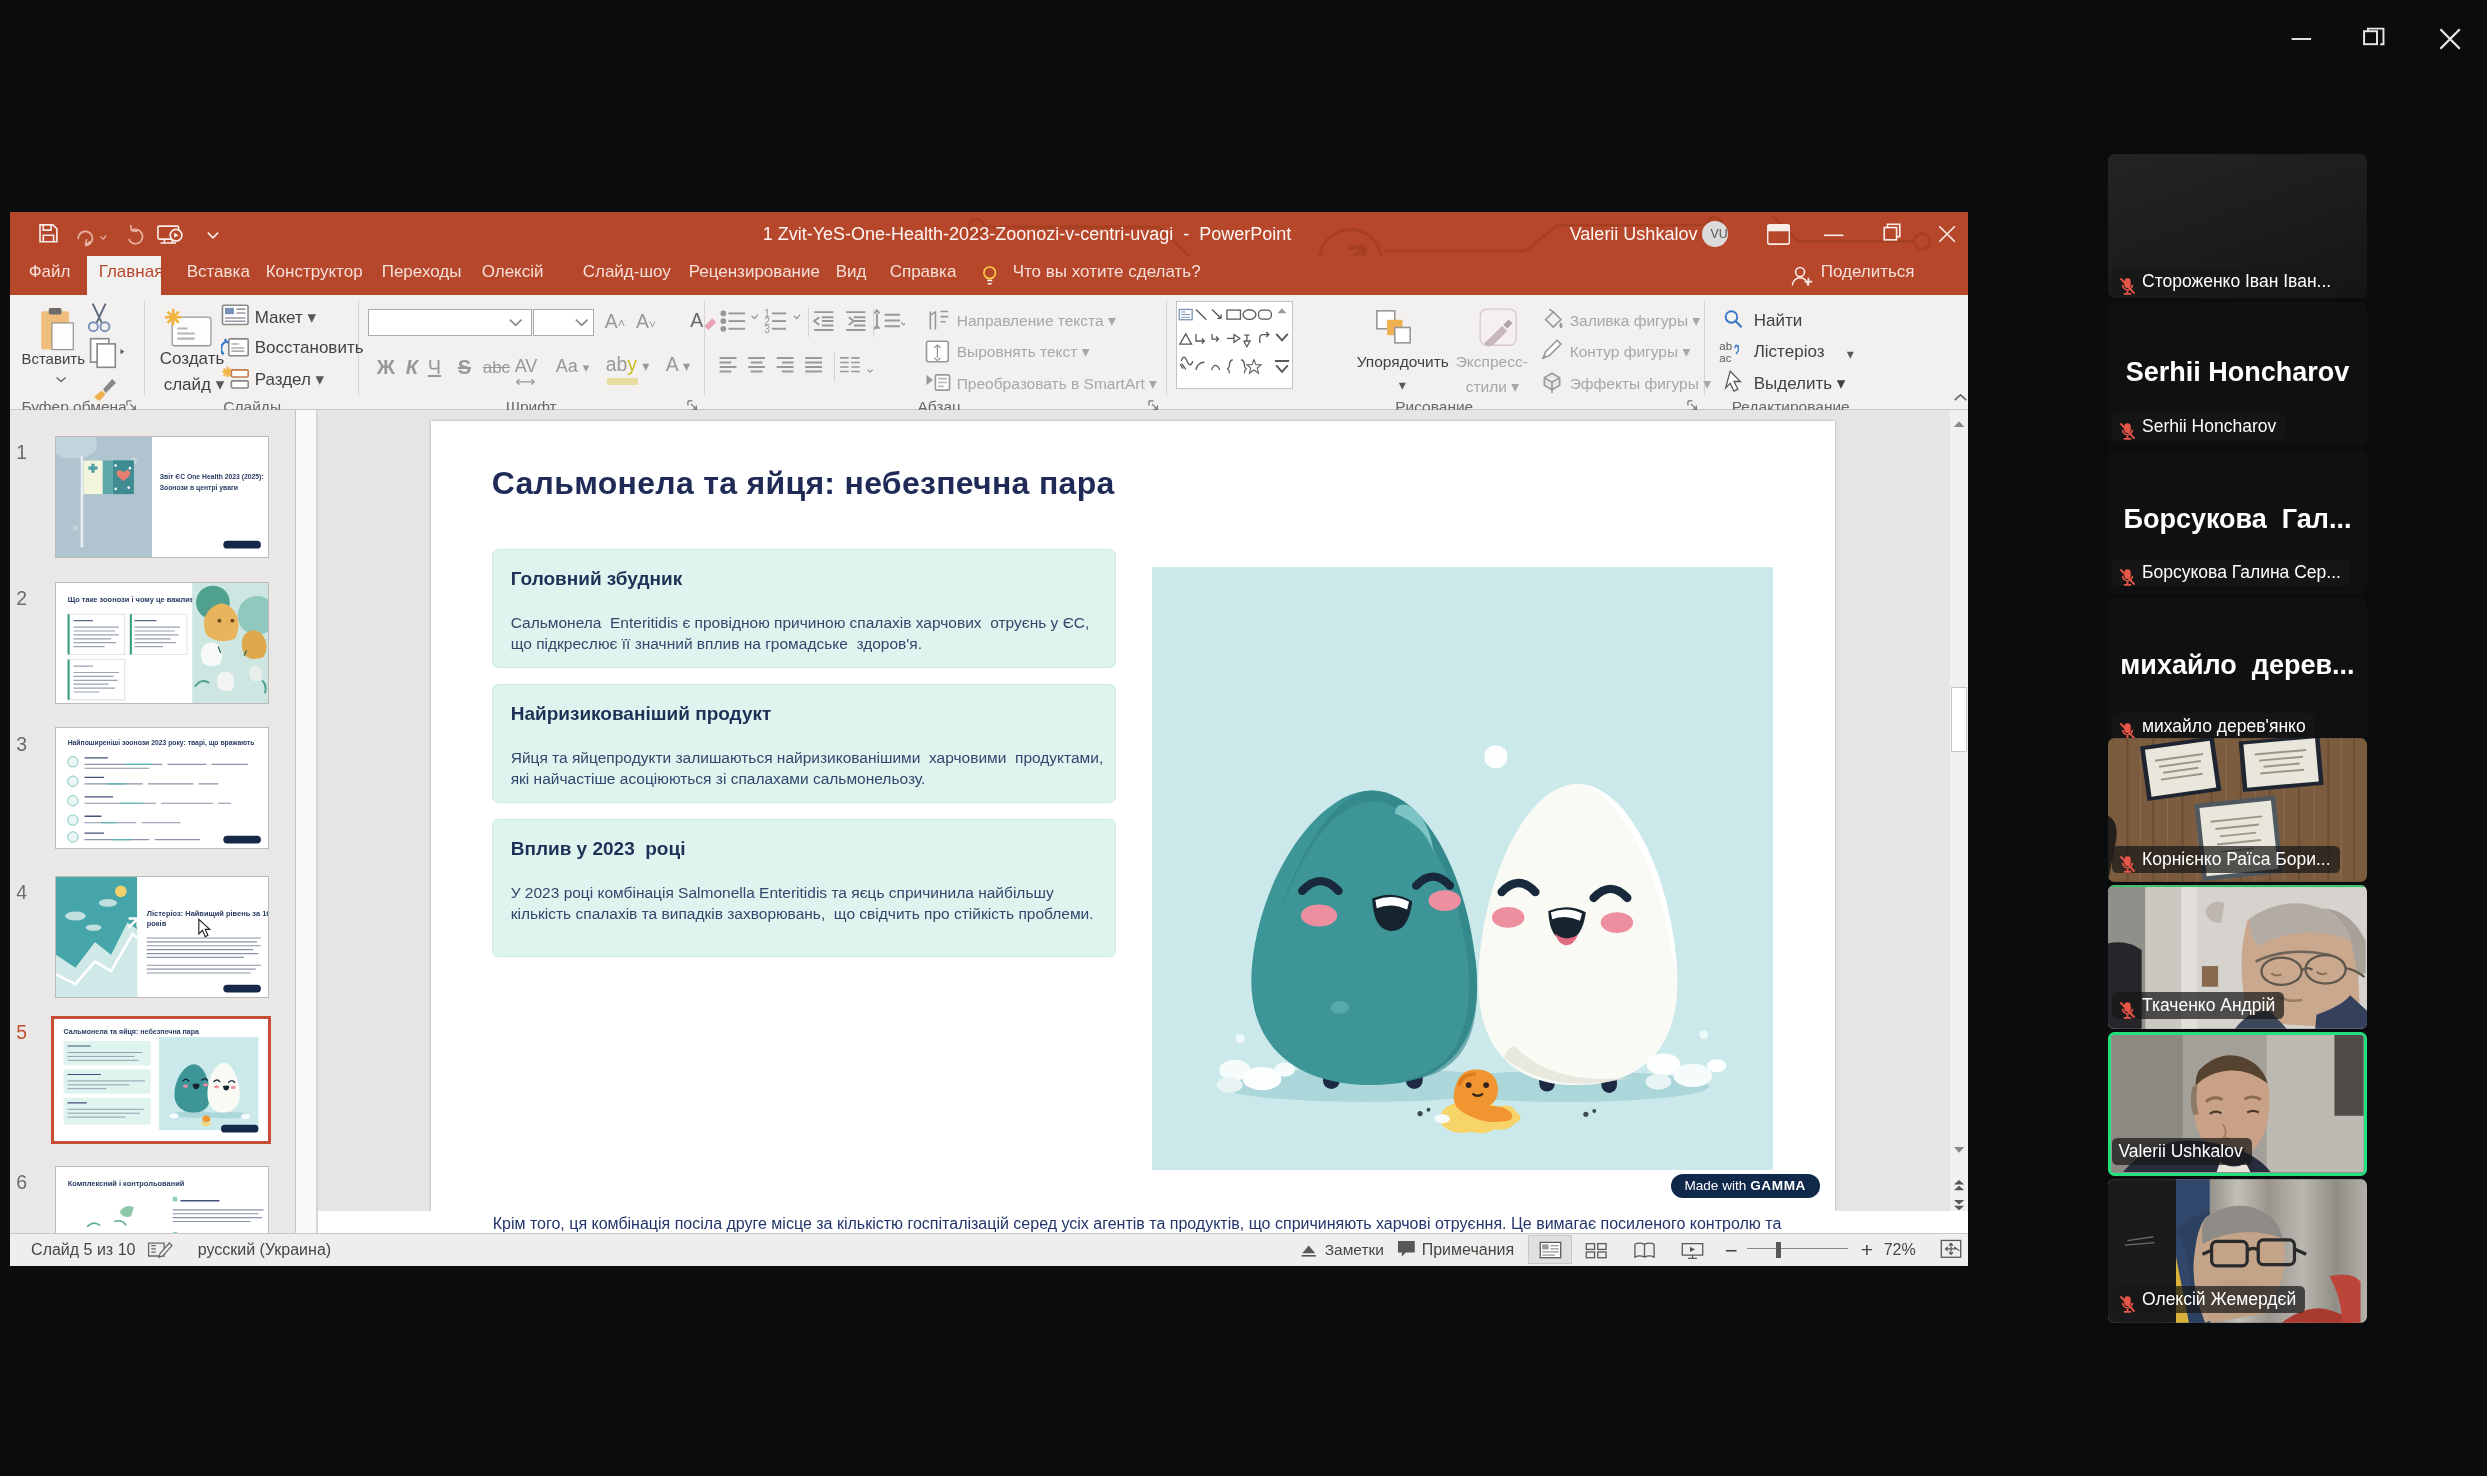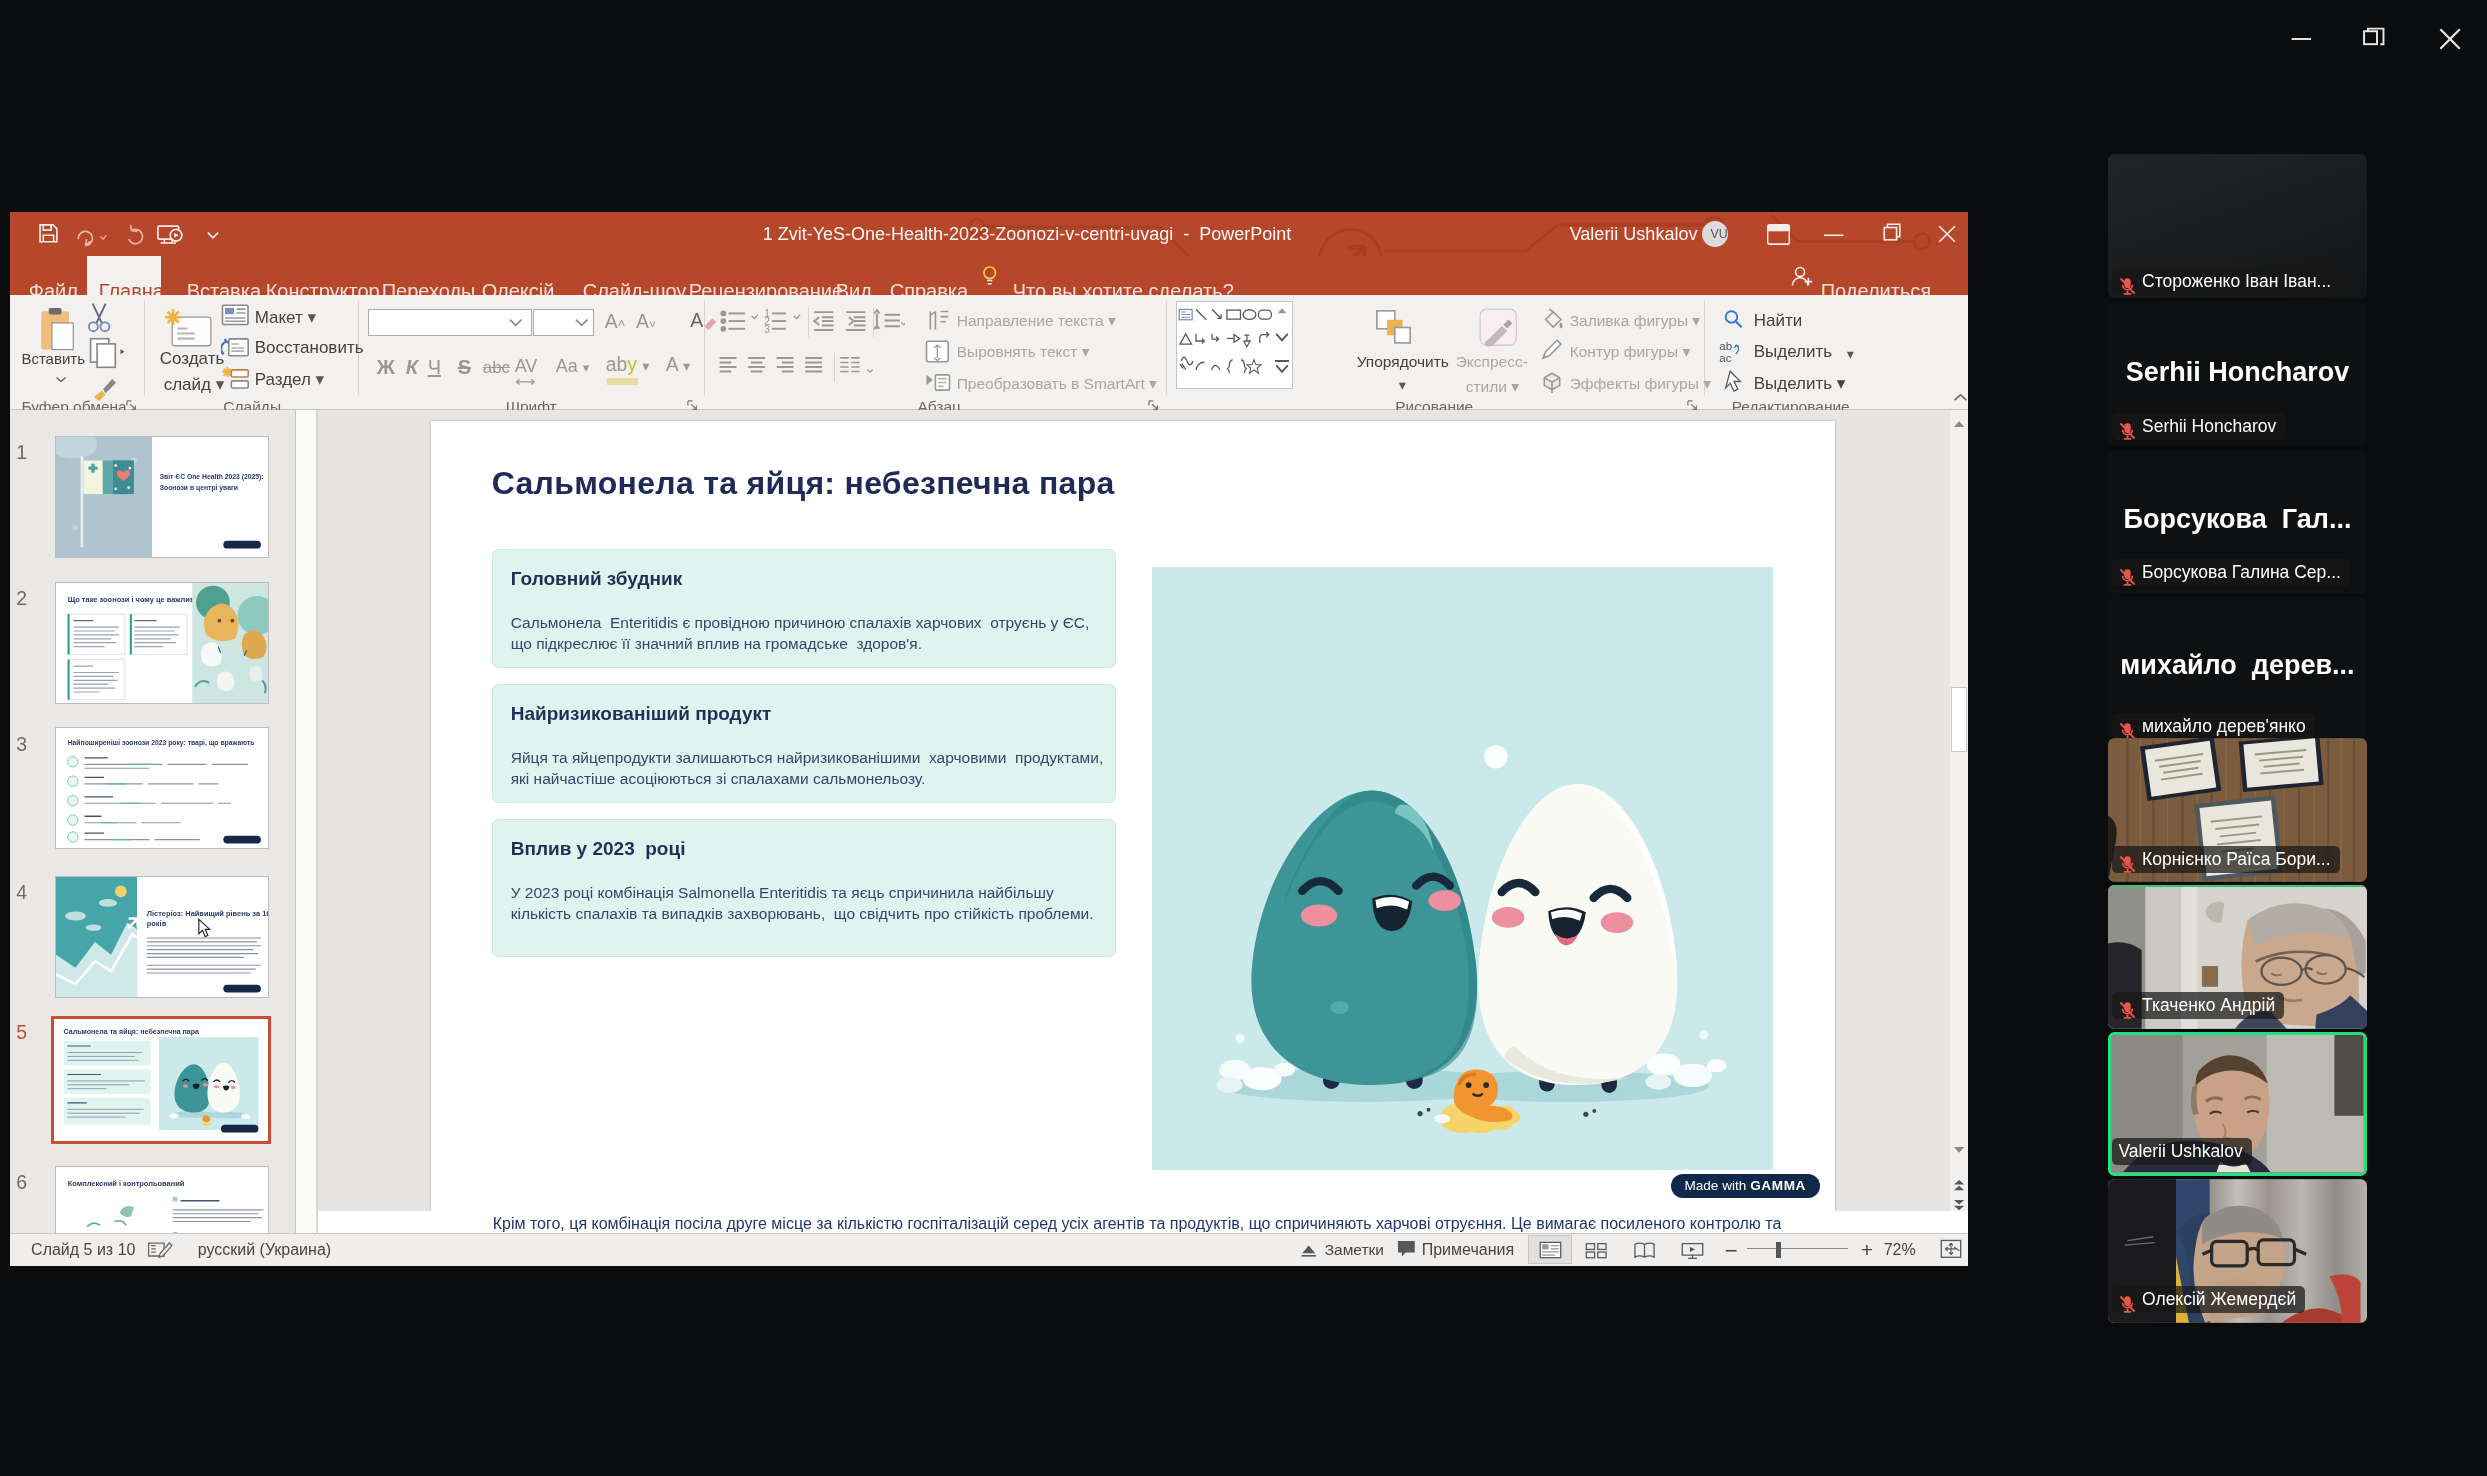"Файл" .tab { font-size: 20px -> 17px; top: 60px -> 40px }
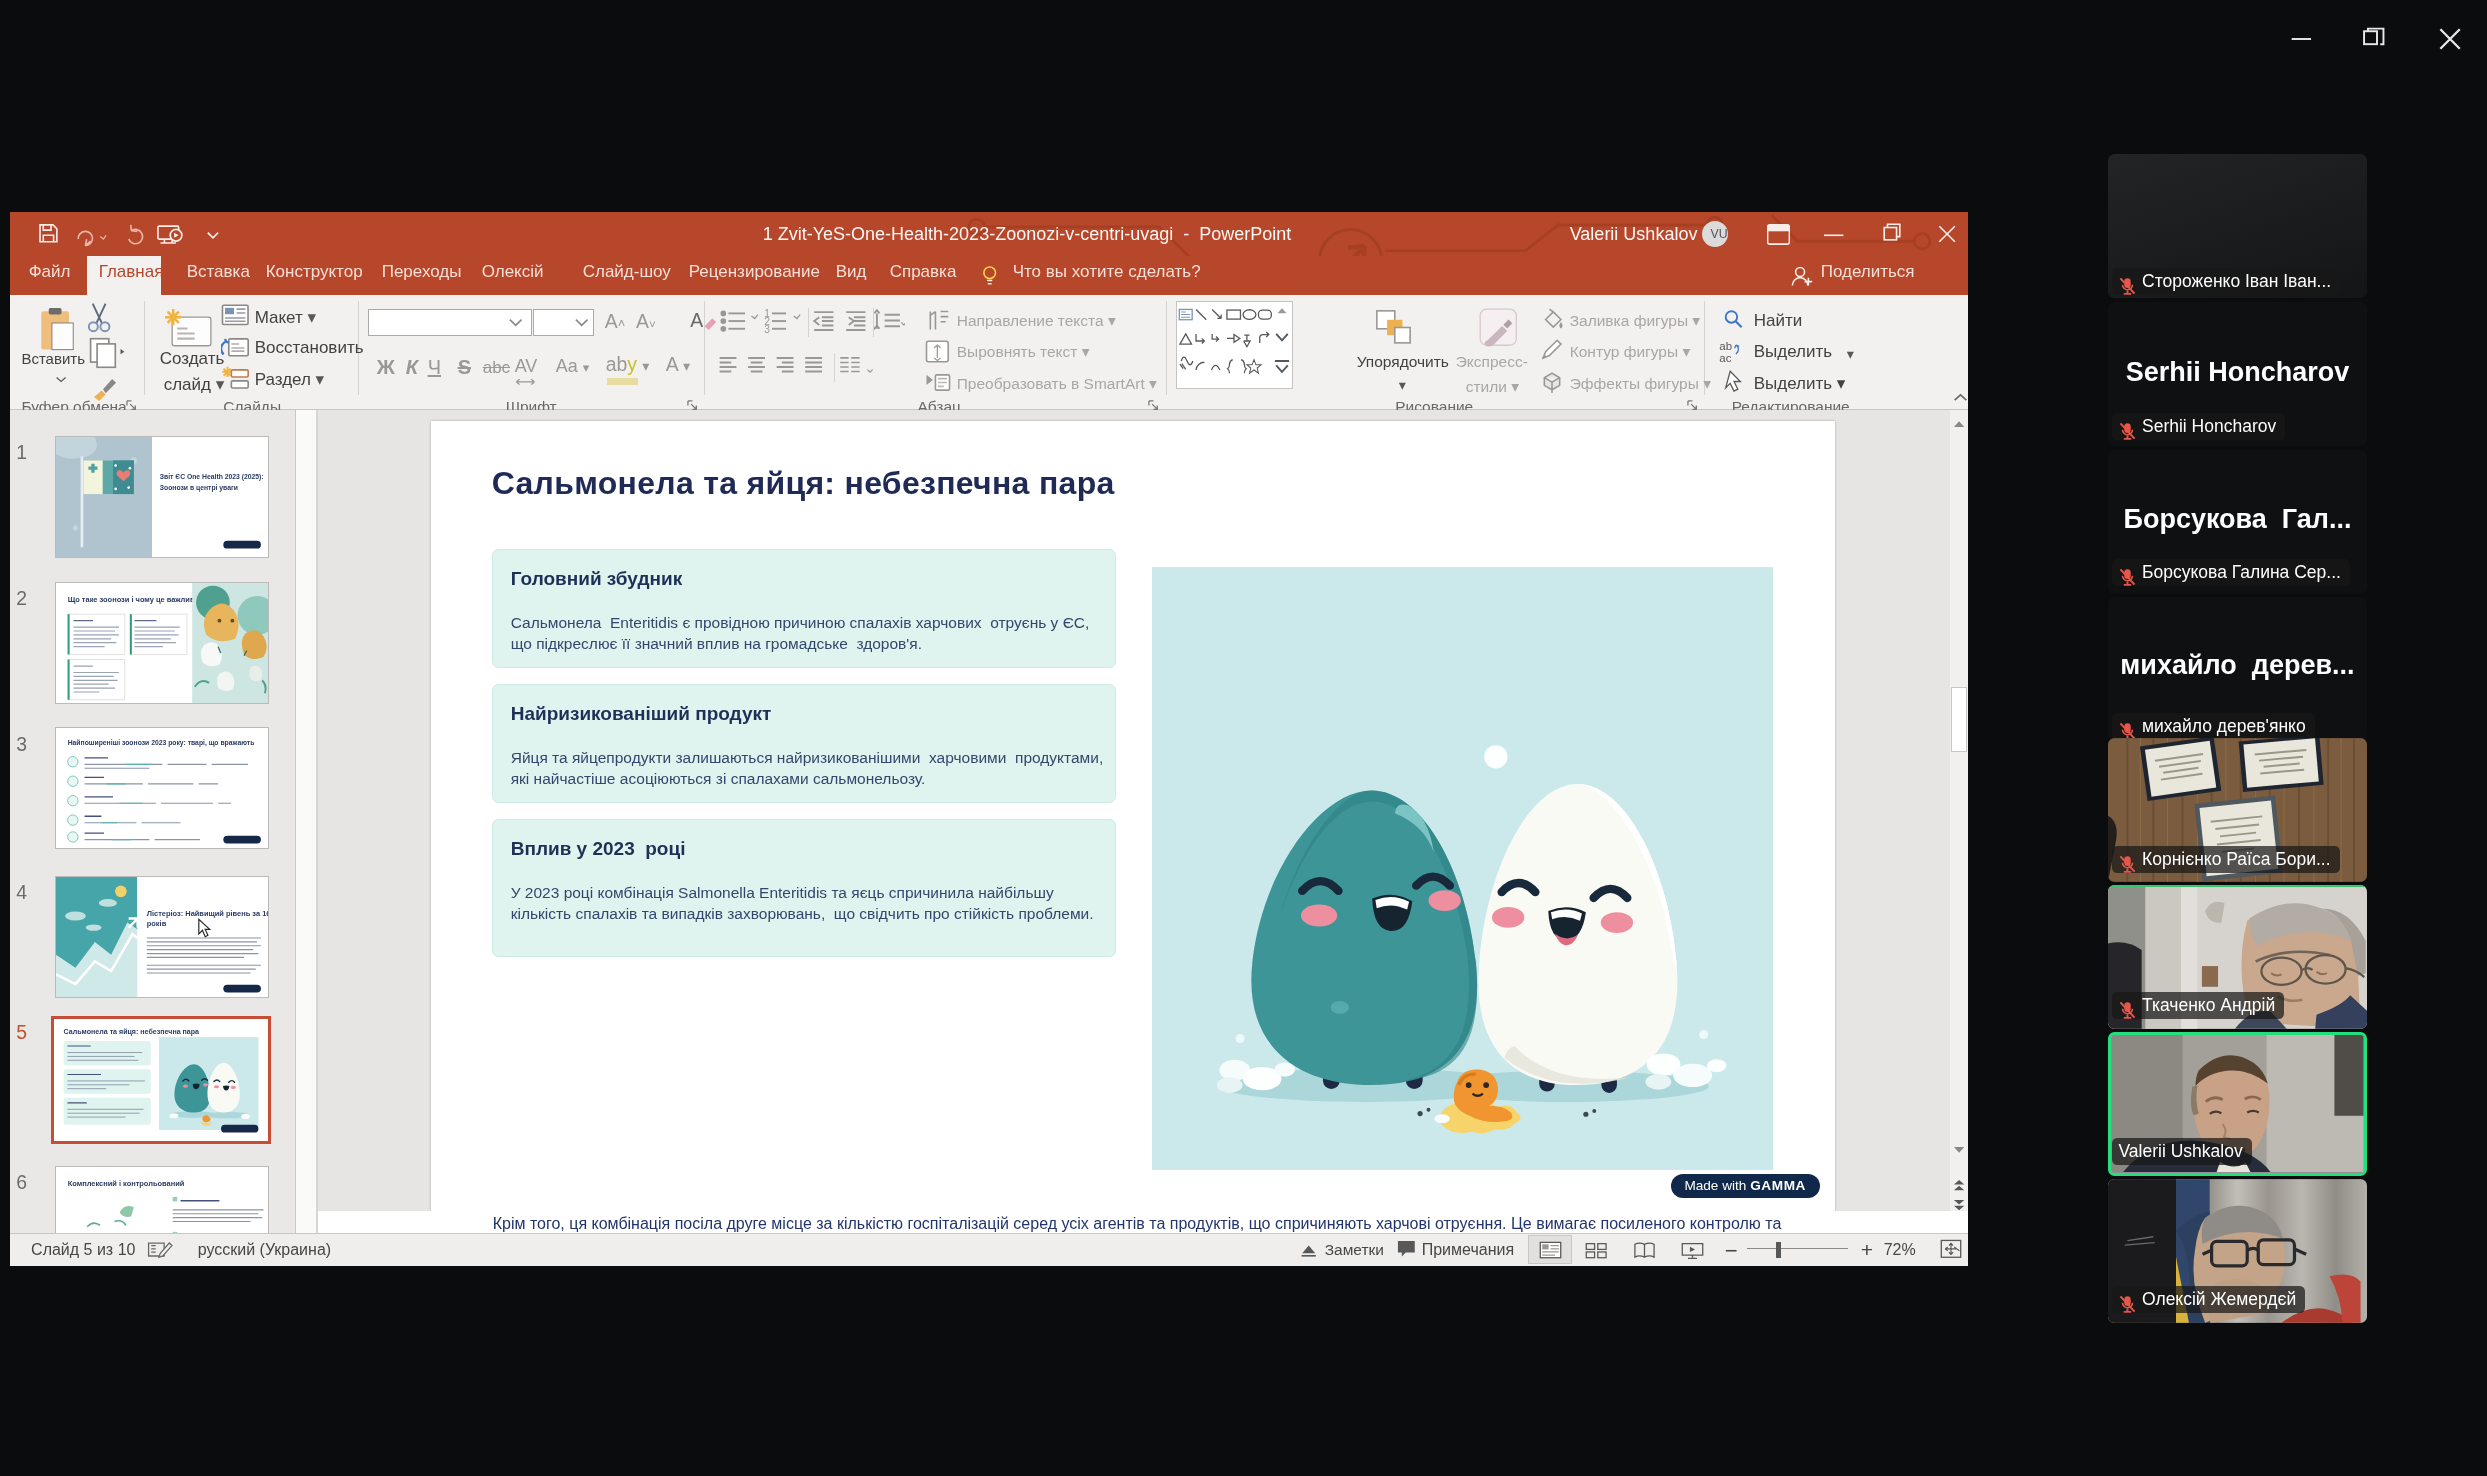"Выделить" div.btxt { text: Выделить -> Лістеріоз }
